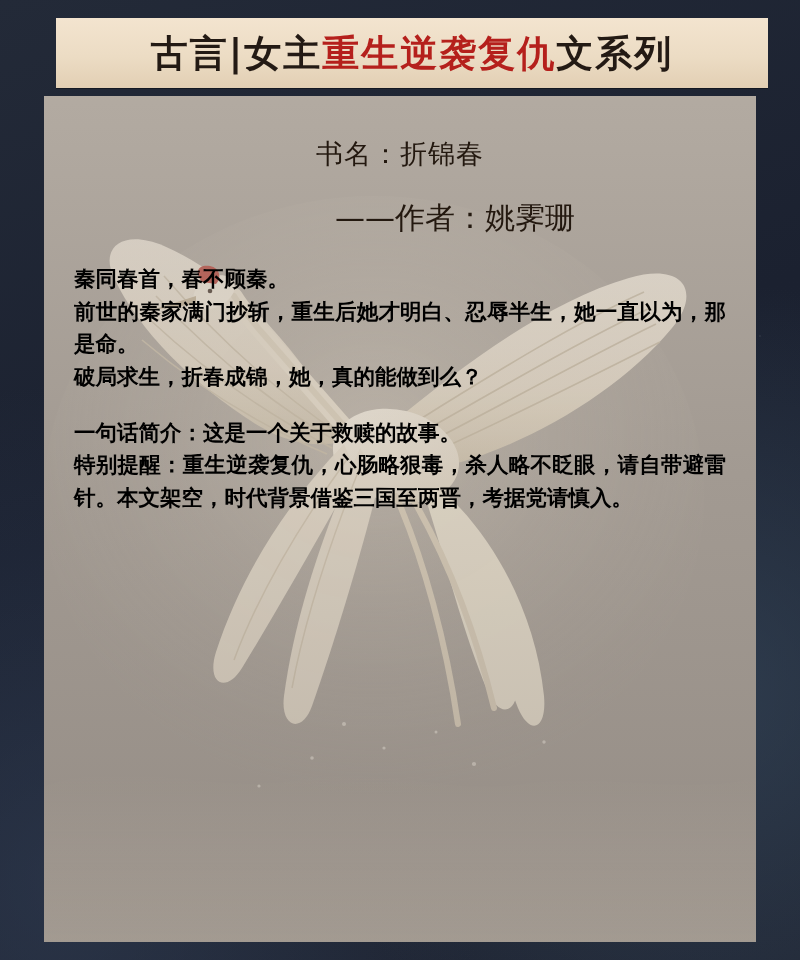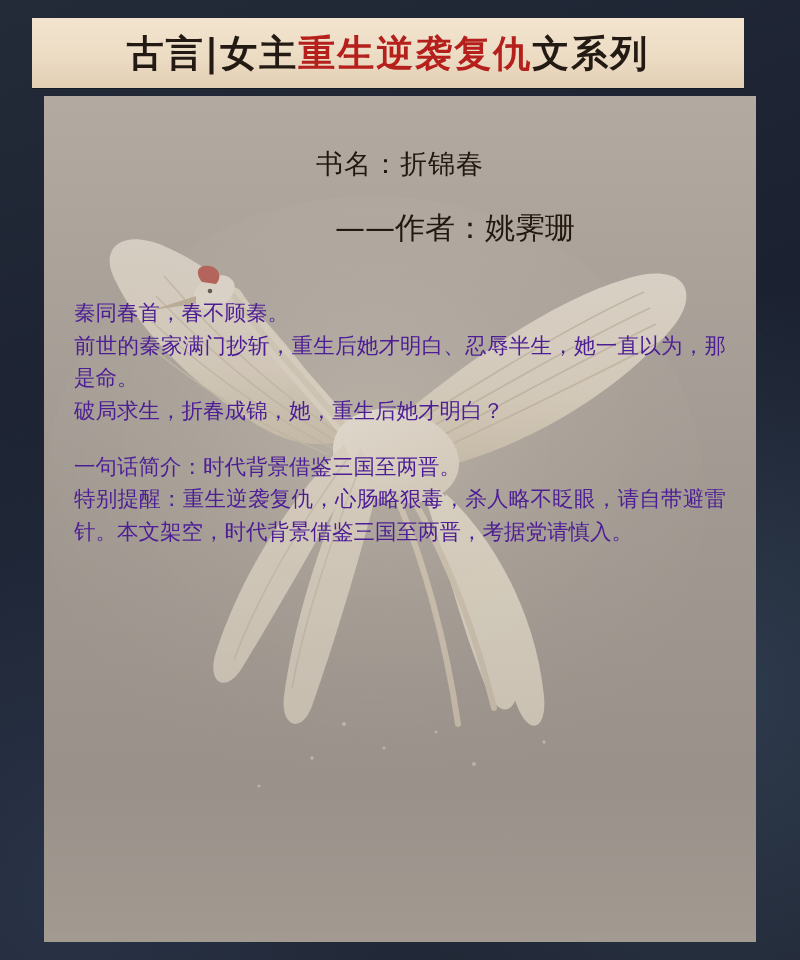"古言|女主" .banner { left: 32px -> 56px }
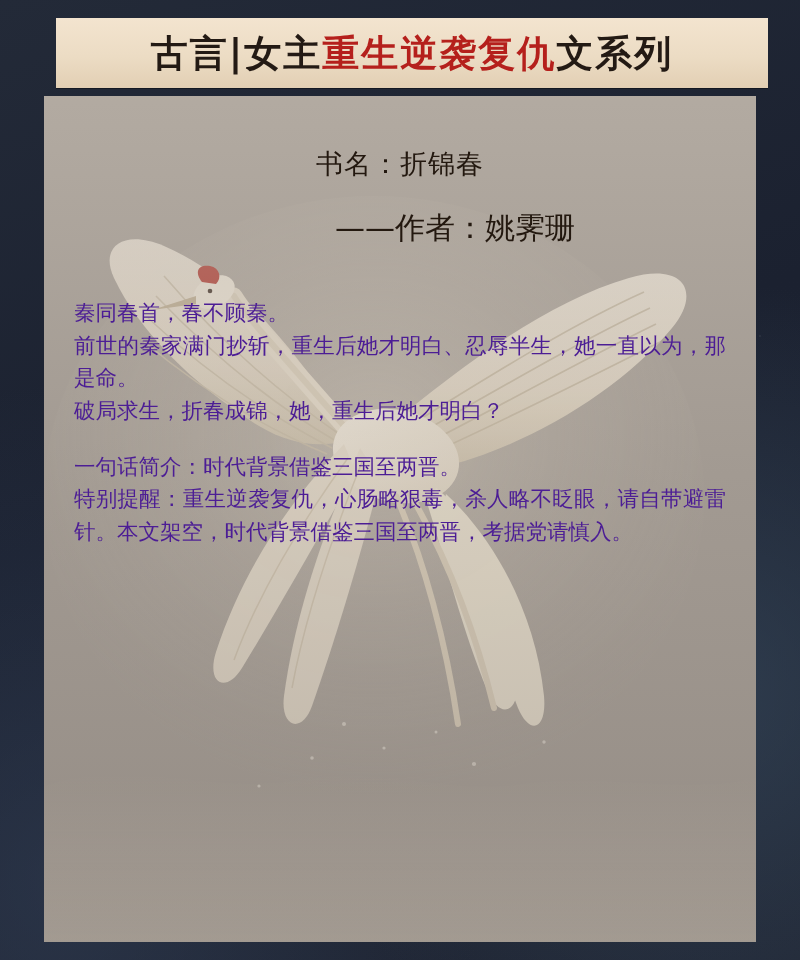"书名：折锦春" .book-title { margin: 16px 0 0 0 -> 6px 0 0 0 }
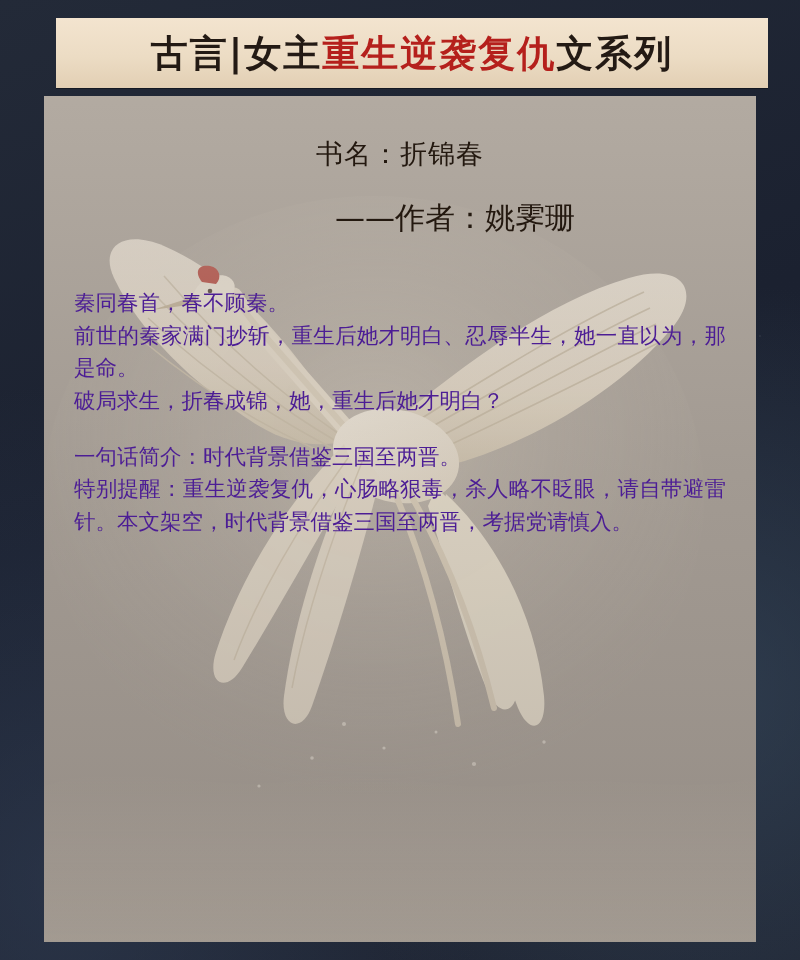"秦同春首，春不顾秦。" .blurb { color: #4c1d95 -> #000000; font-weight: none -> bold; margin-top: 48px -> 24px }
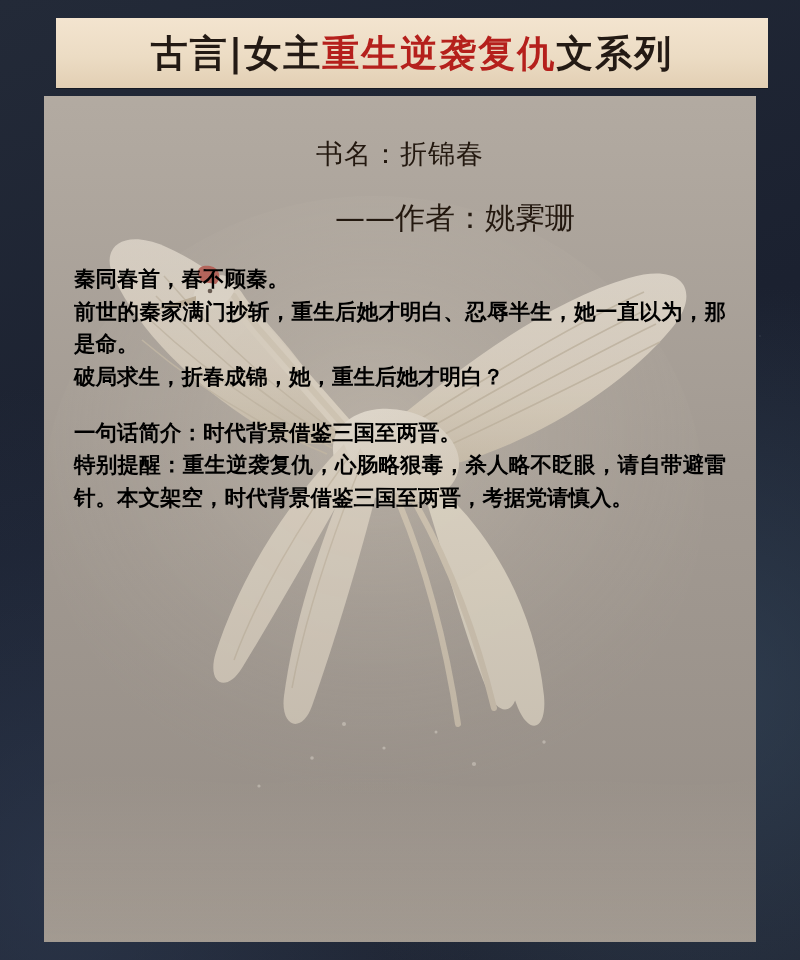"破局求生，折春成锦，她，重生后她才明白？" p { text: 重生后她才明白 -> 真的能做到么 }
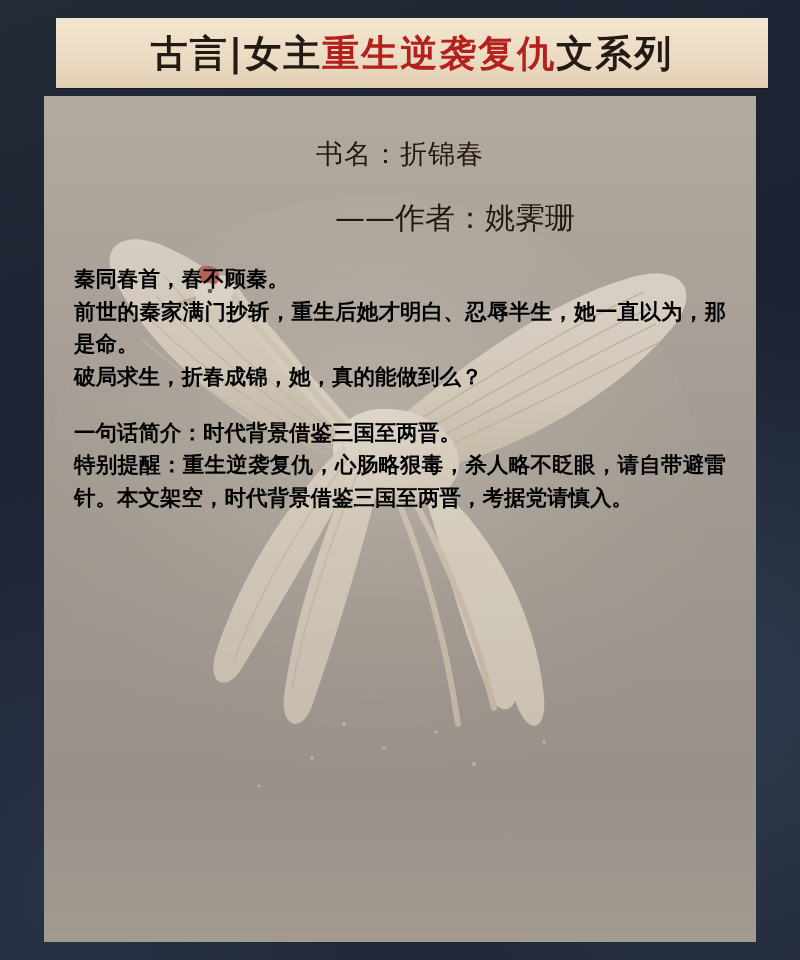"一句话简介：时代背景借鉴三国至两晋。" p { text: 时代背景借鉴三国至两晋 -> 这是一个关于救赎的故事 }
